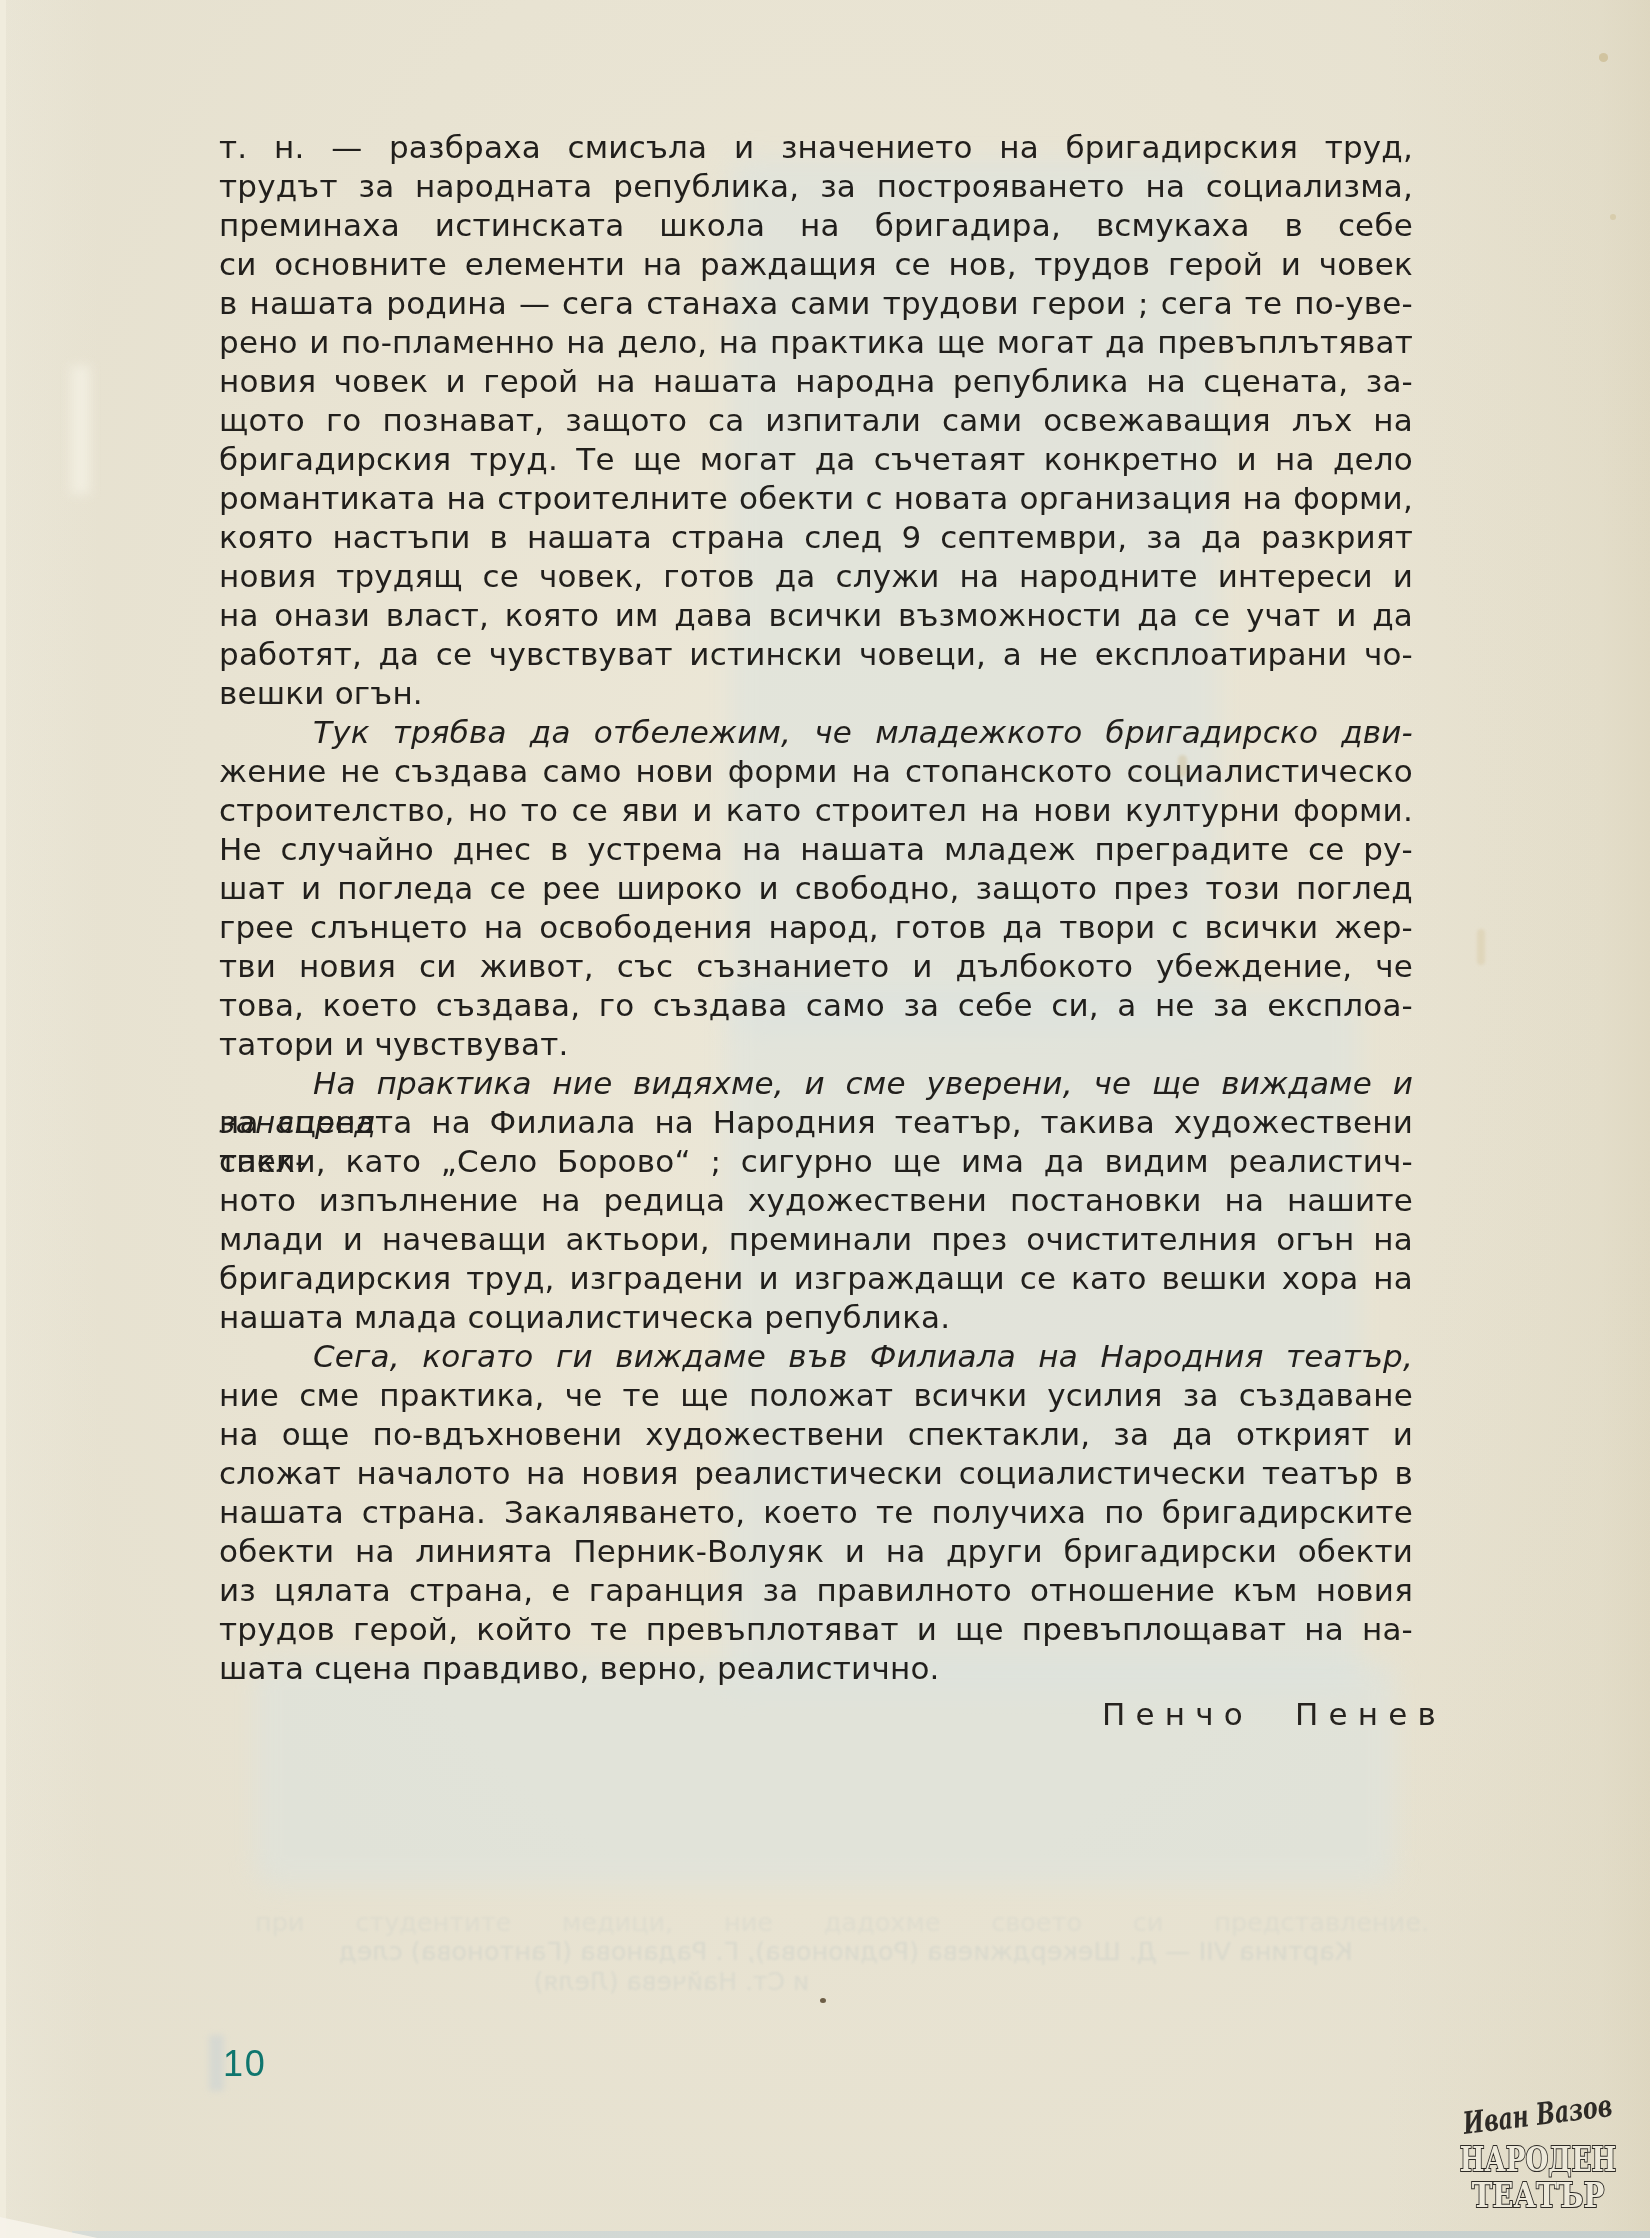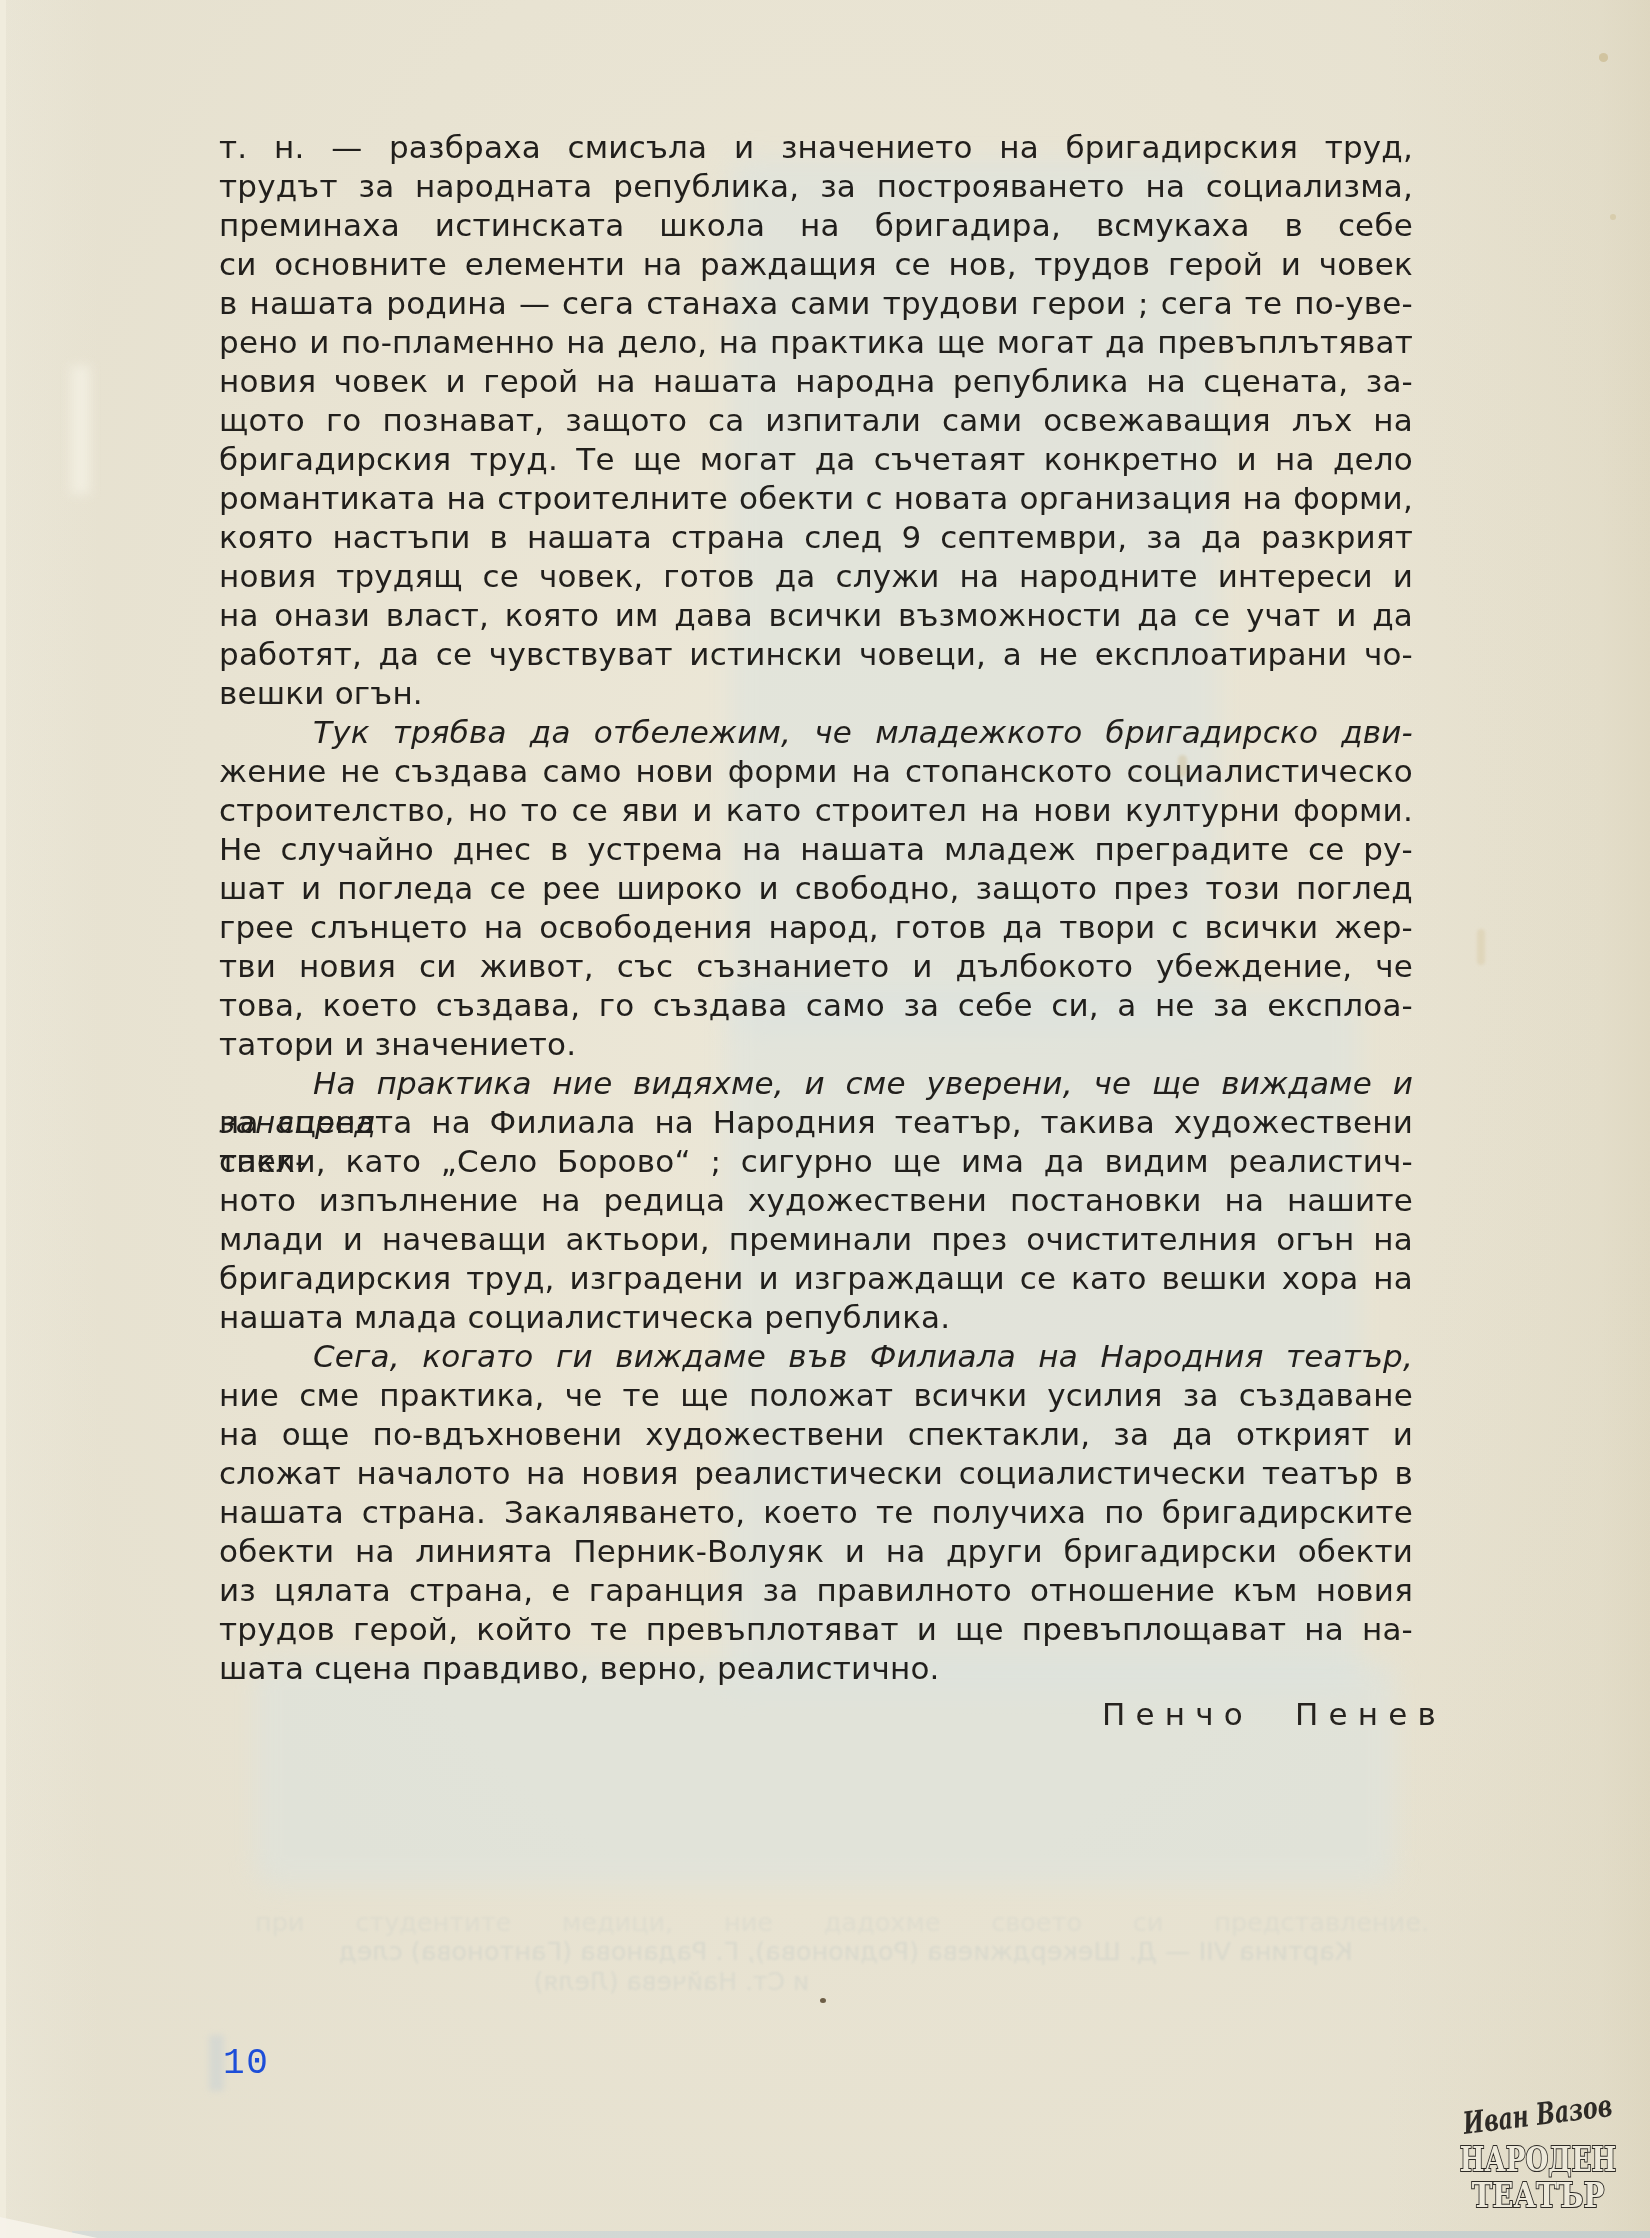"татори и значението." div.line { text: значението -> чувствуват }
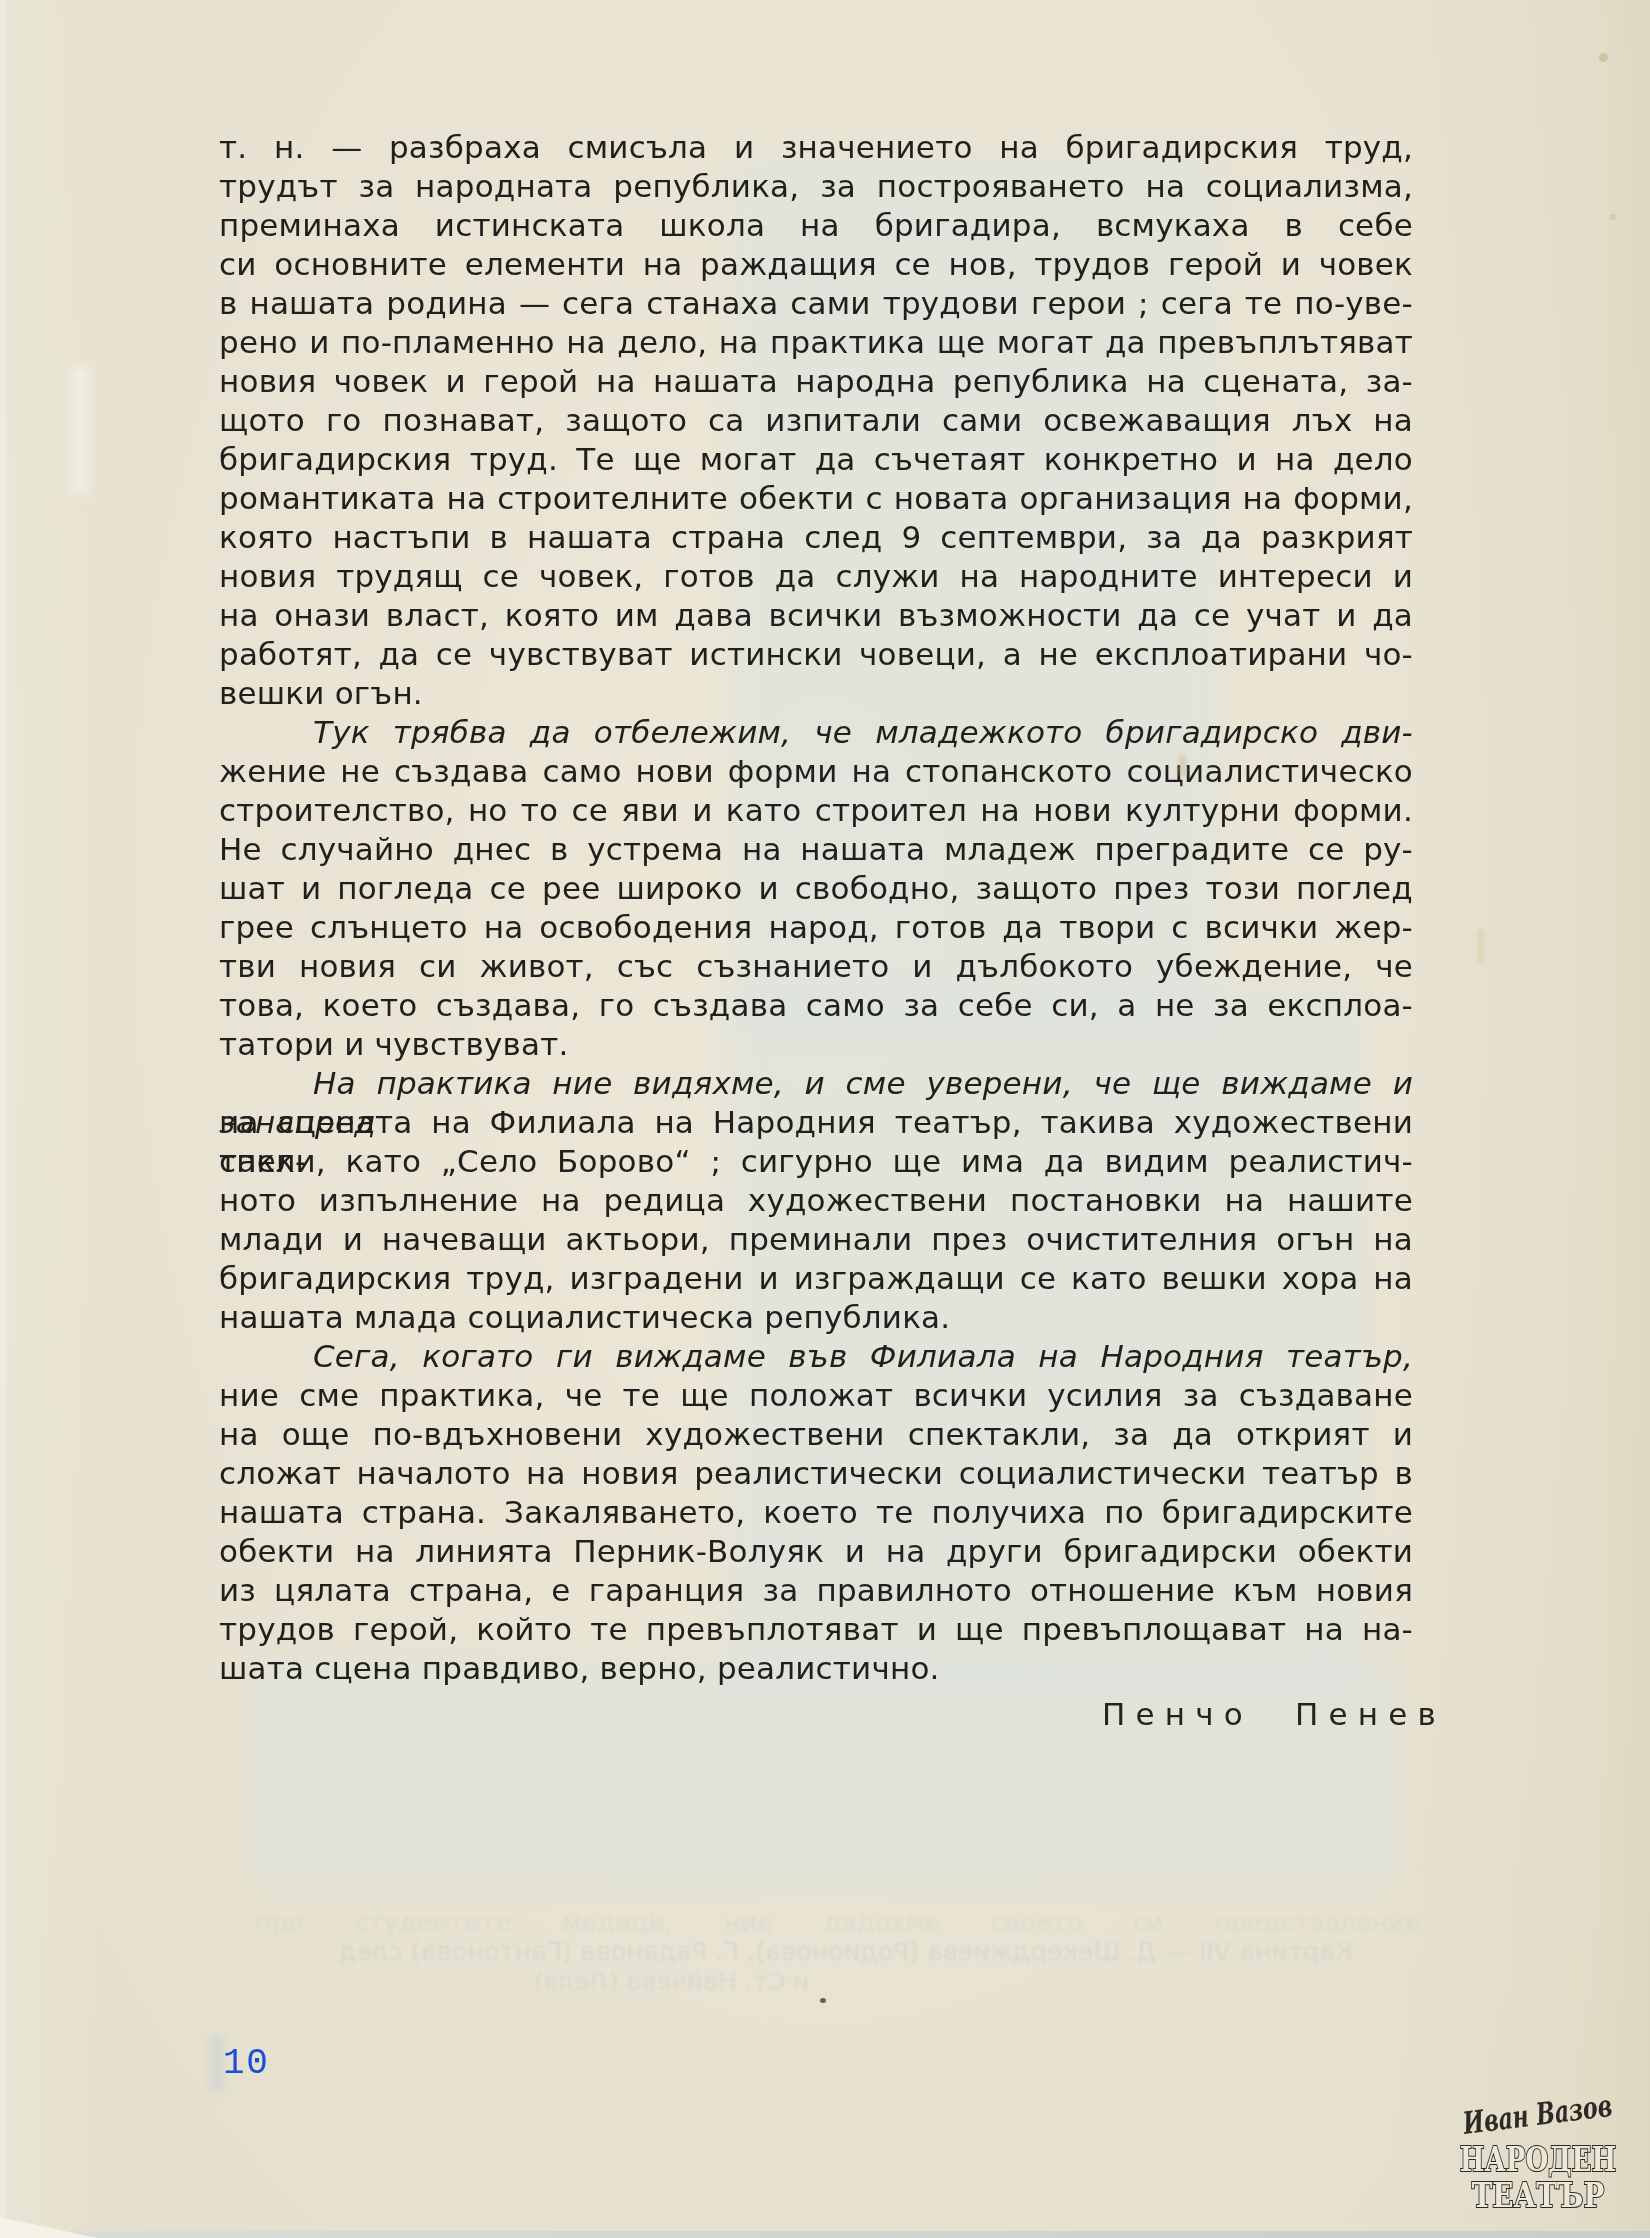"10" .pagenum { color: #1d4ed8 -> #0f766e; font-family: Liberation Mono, monospace -> Liberation Sans, sans-serif }
